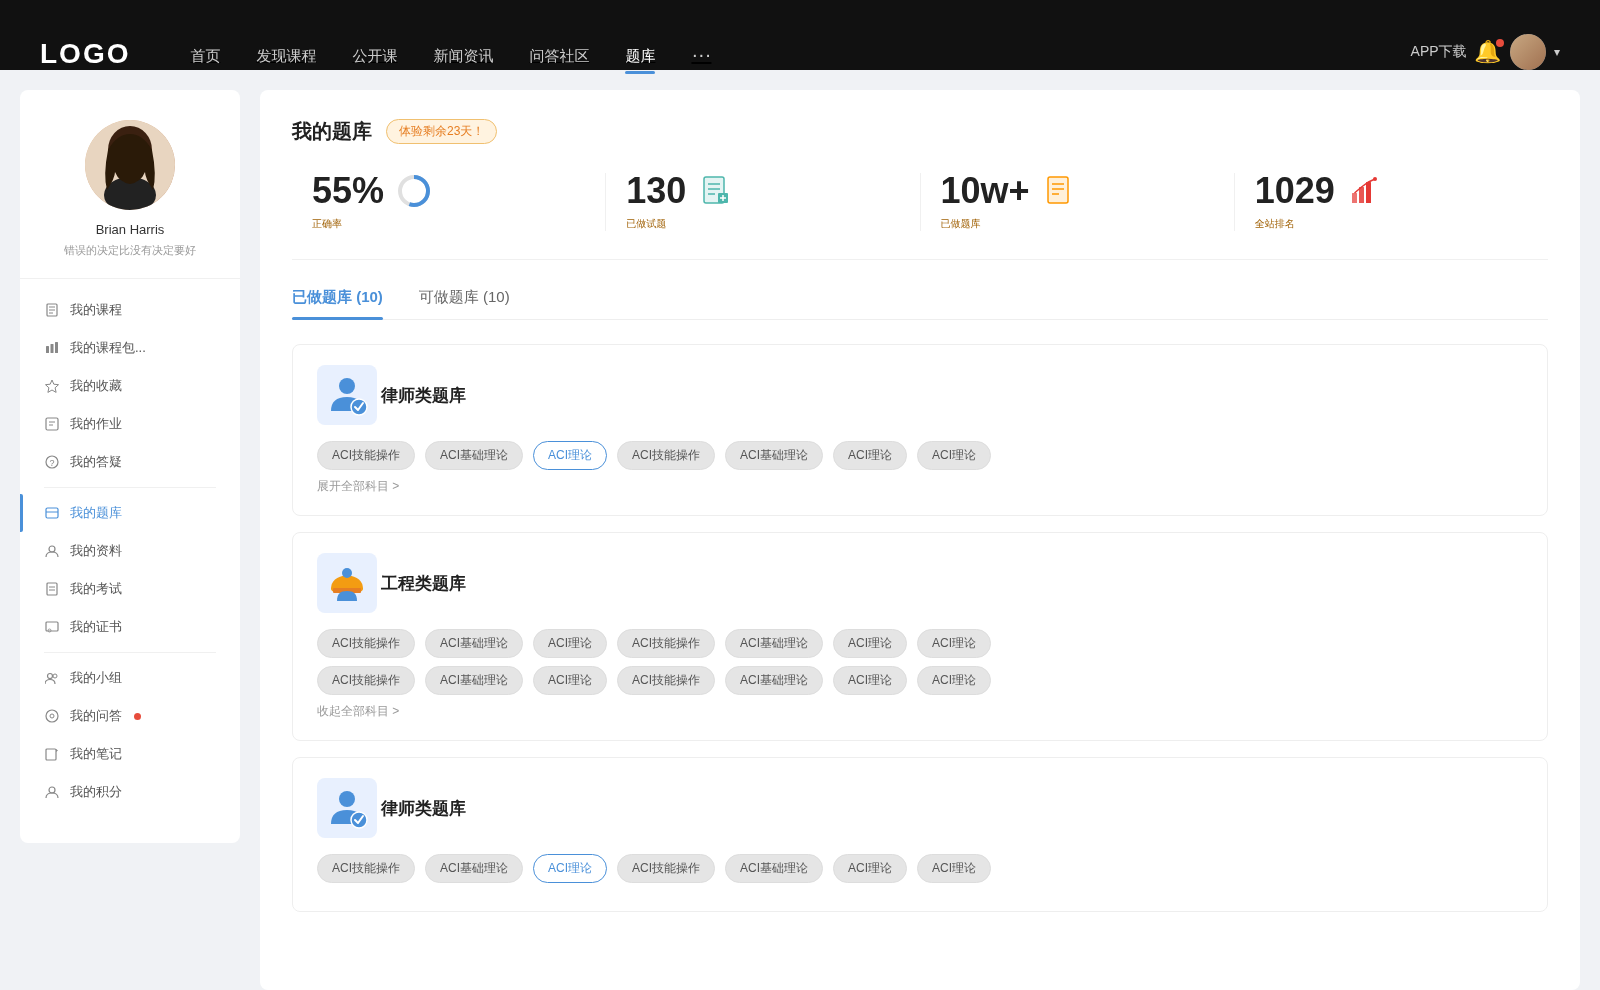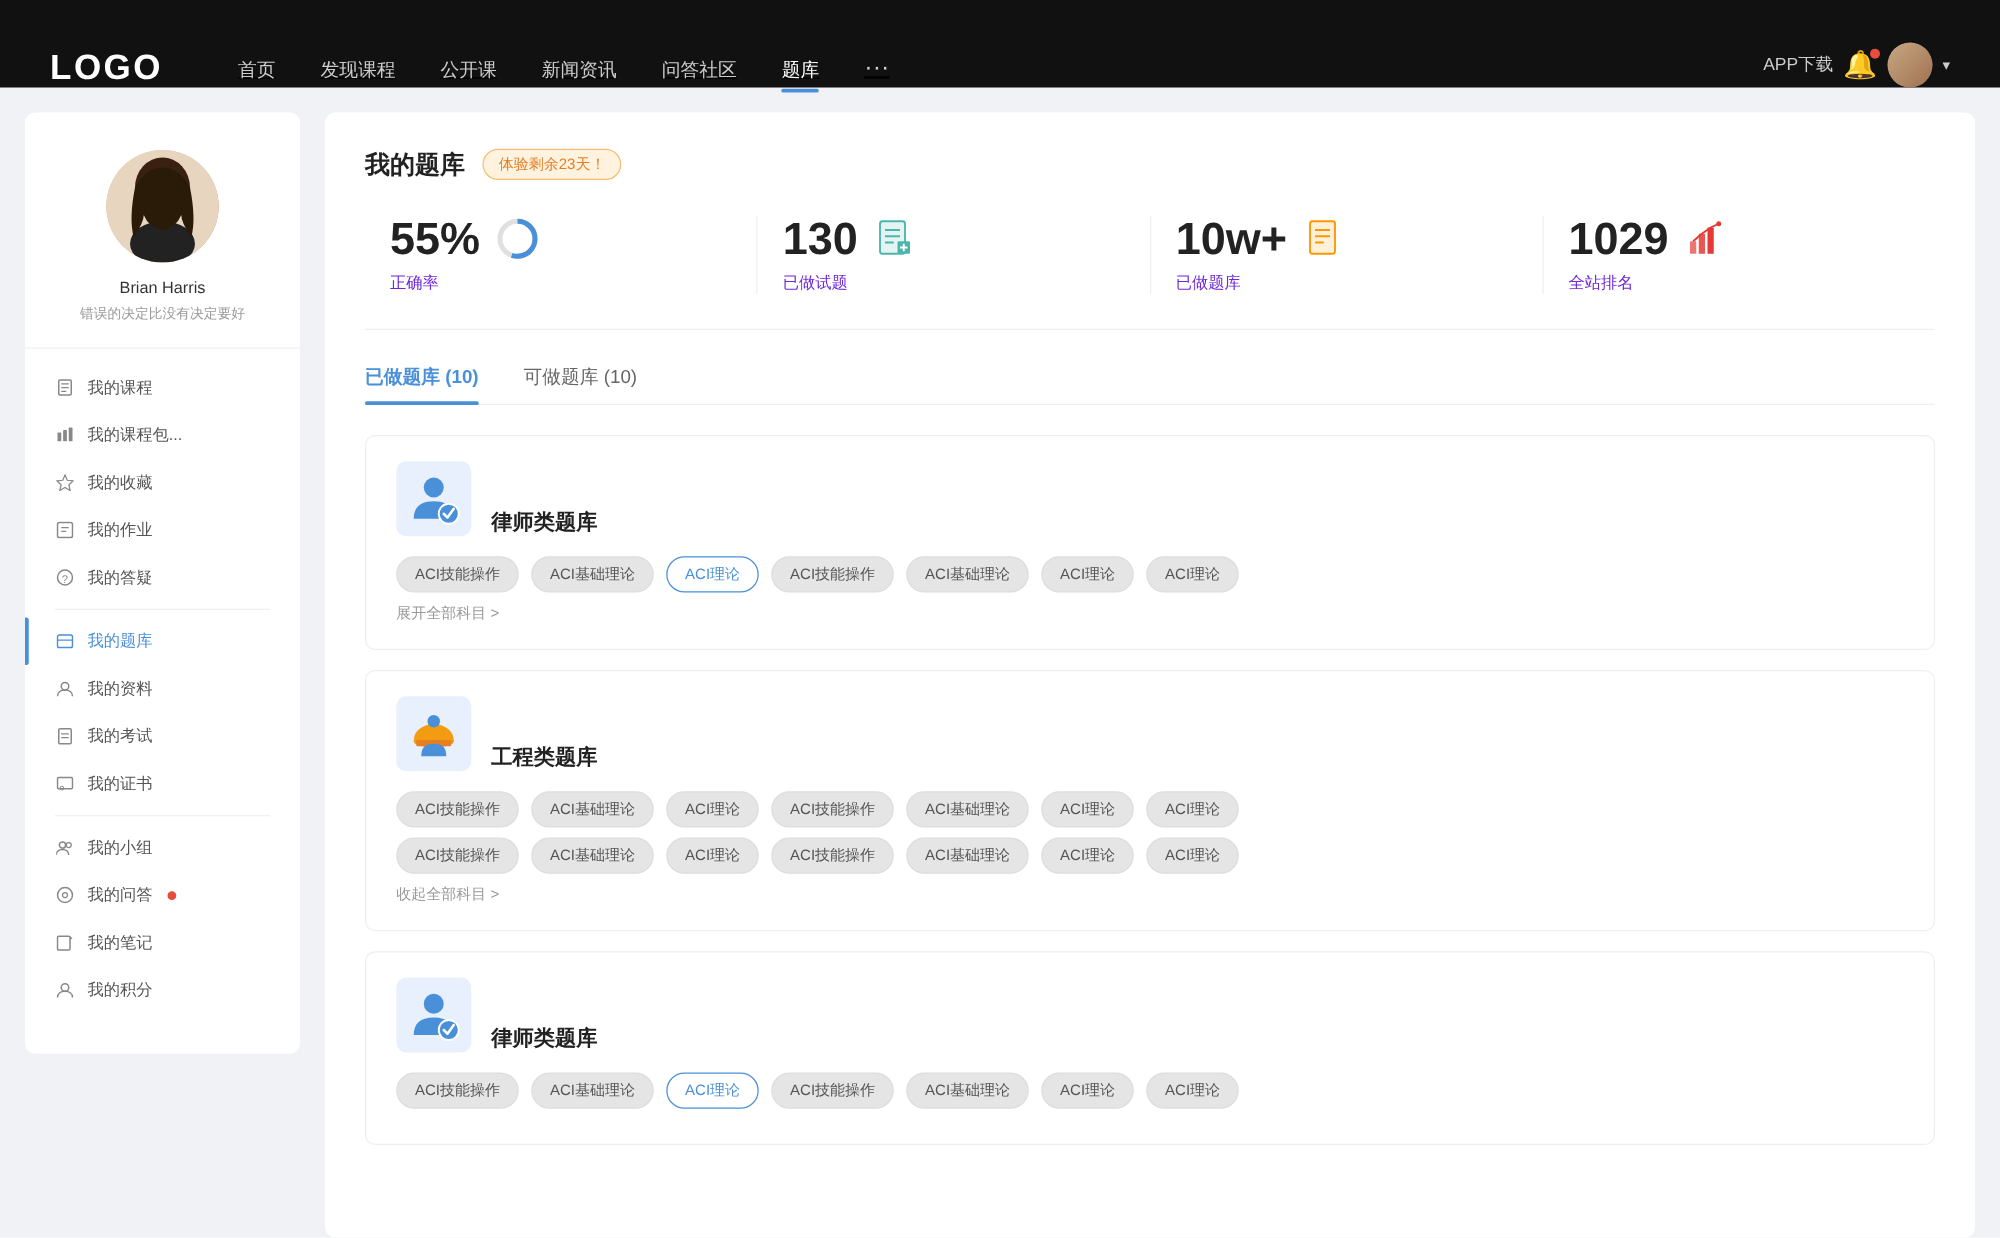"正确率" .stat-label { color: #6d28d9 -> #a16207; font-size: 13px -> 10px }
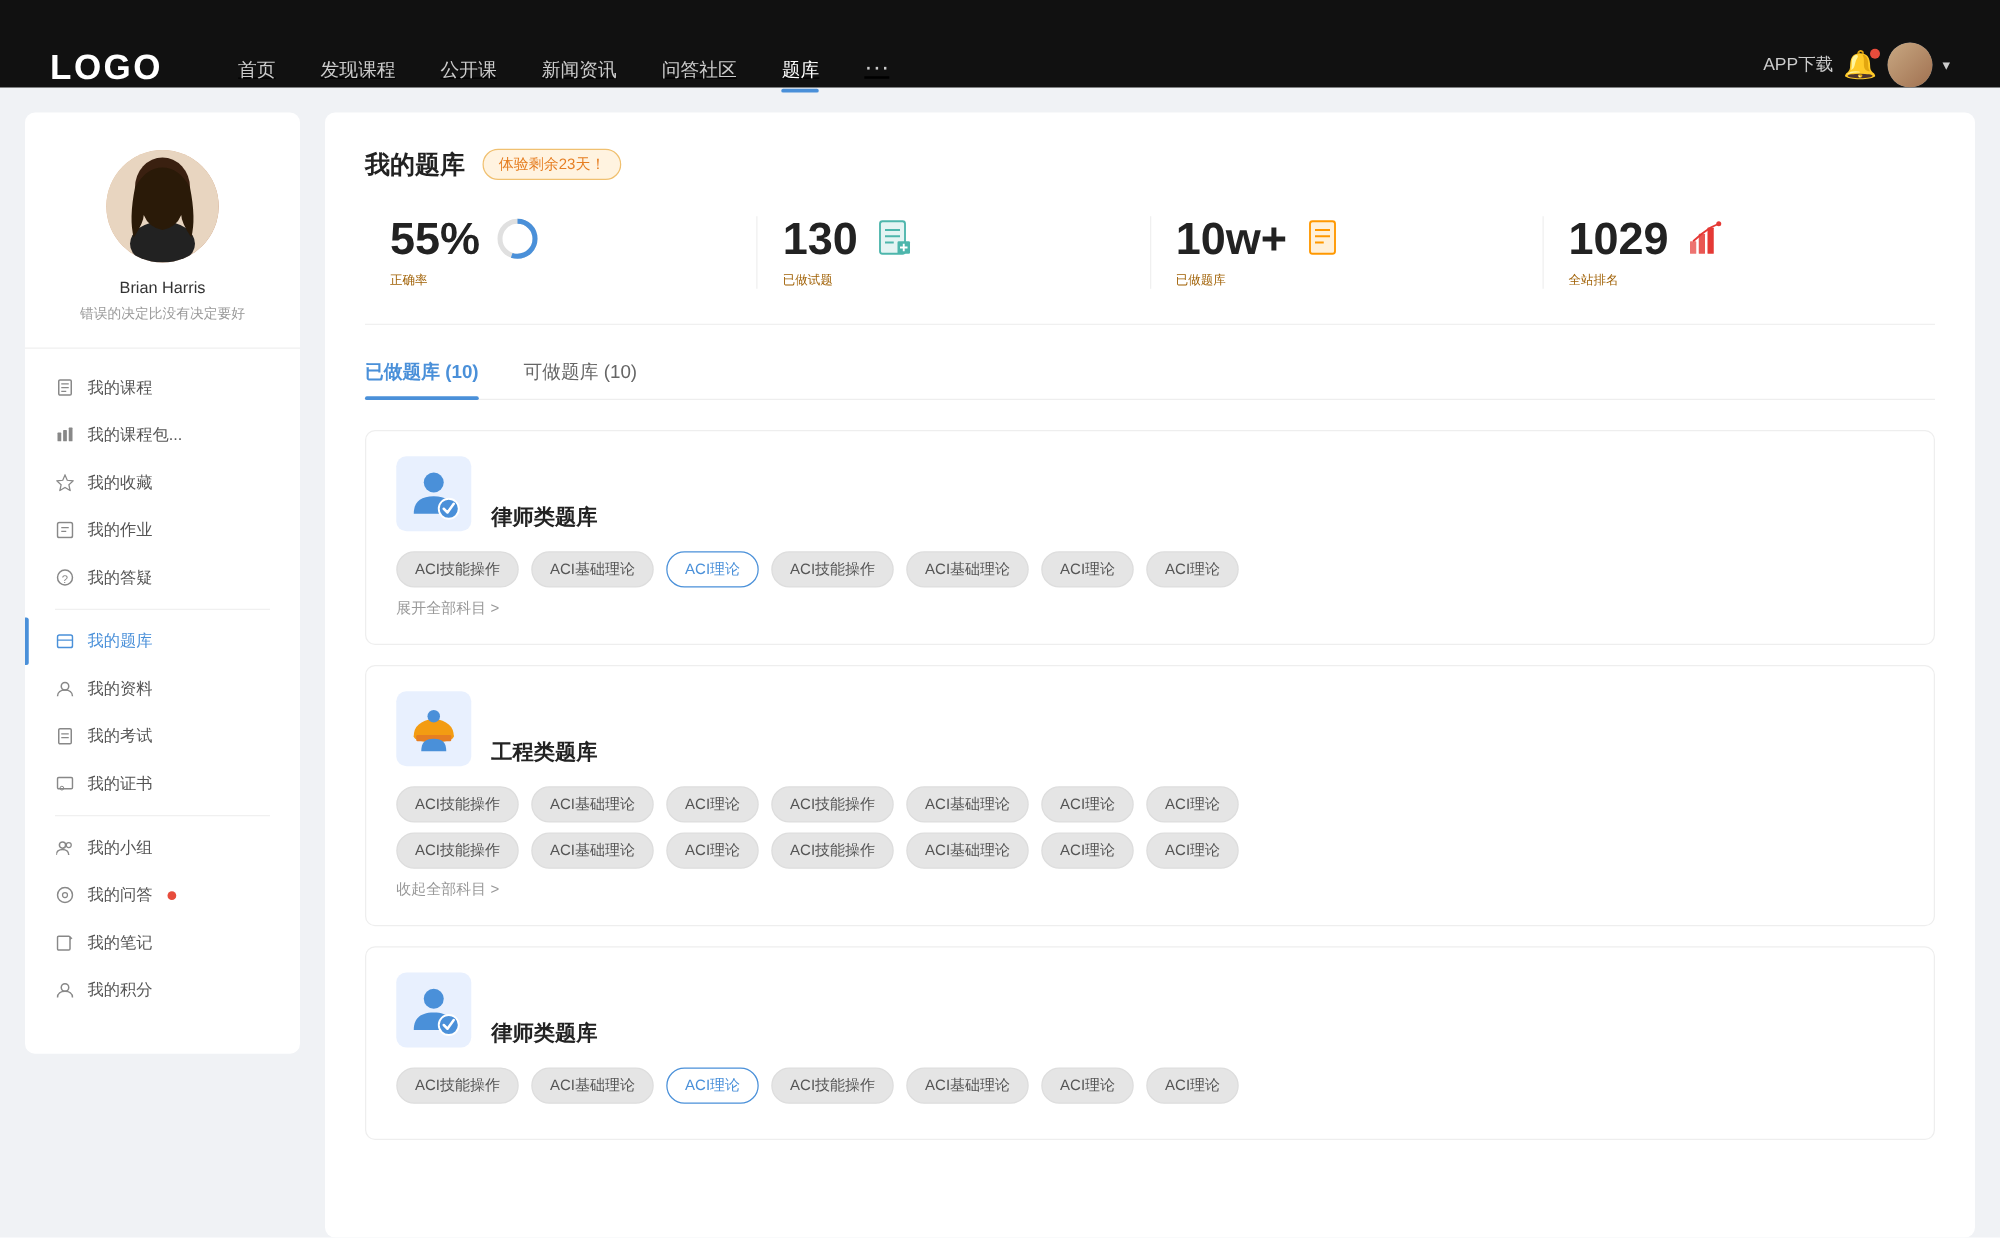"律师类题库" .category-header { align-items: flex-end -> center; gap: 16px -> 4px }
